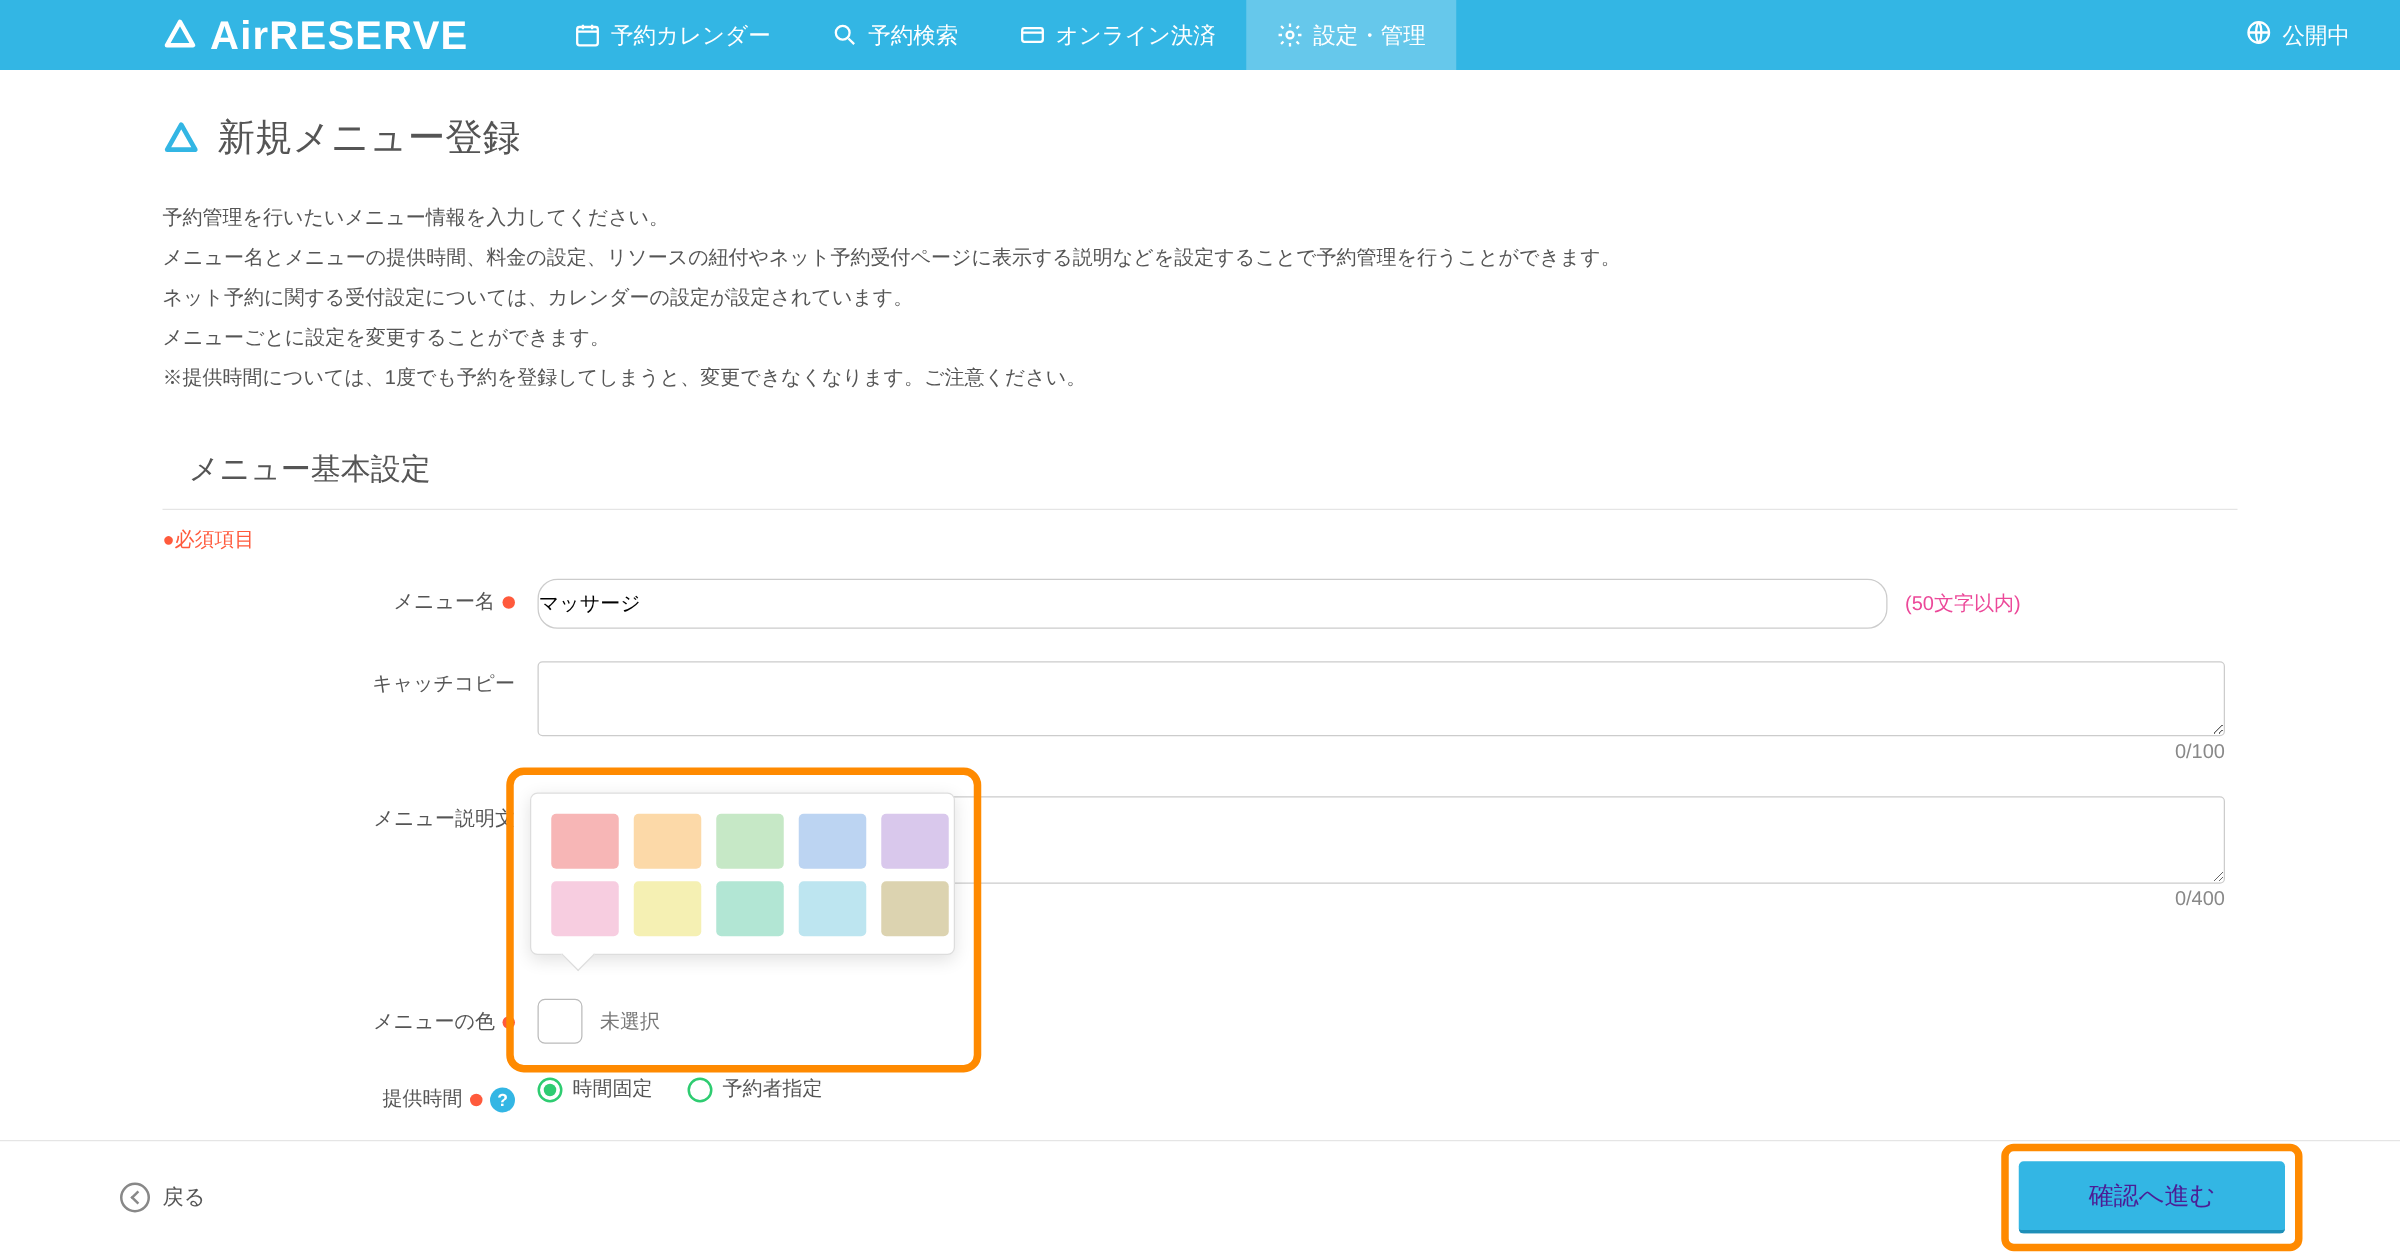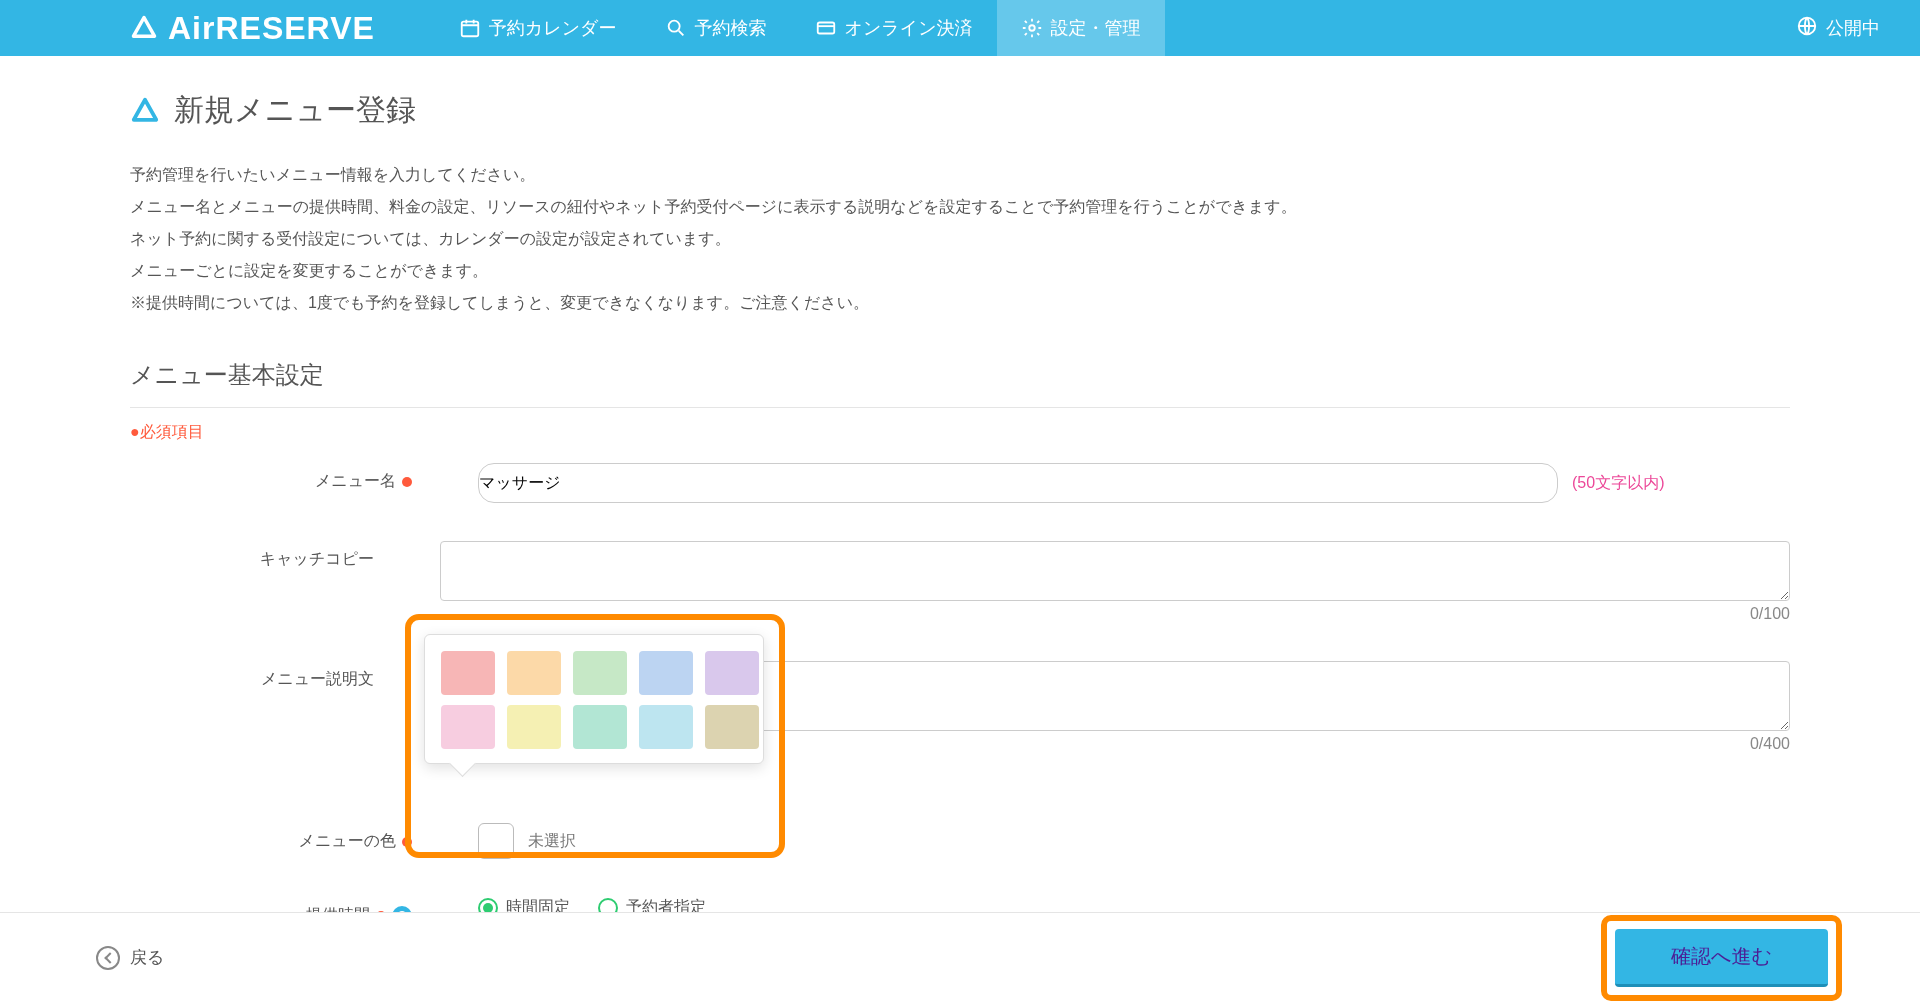"メニュー基本設定" .section-title { margin-left: none -> 21px }
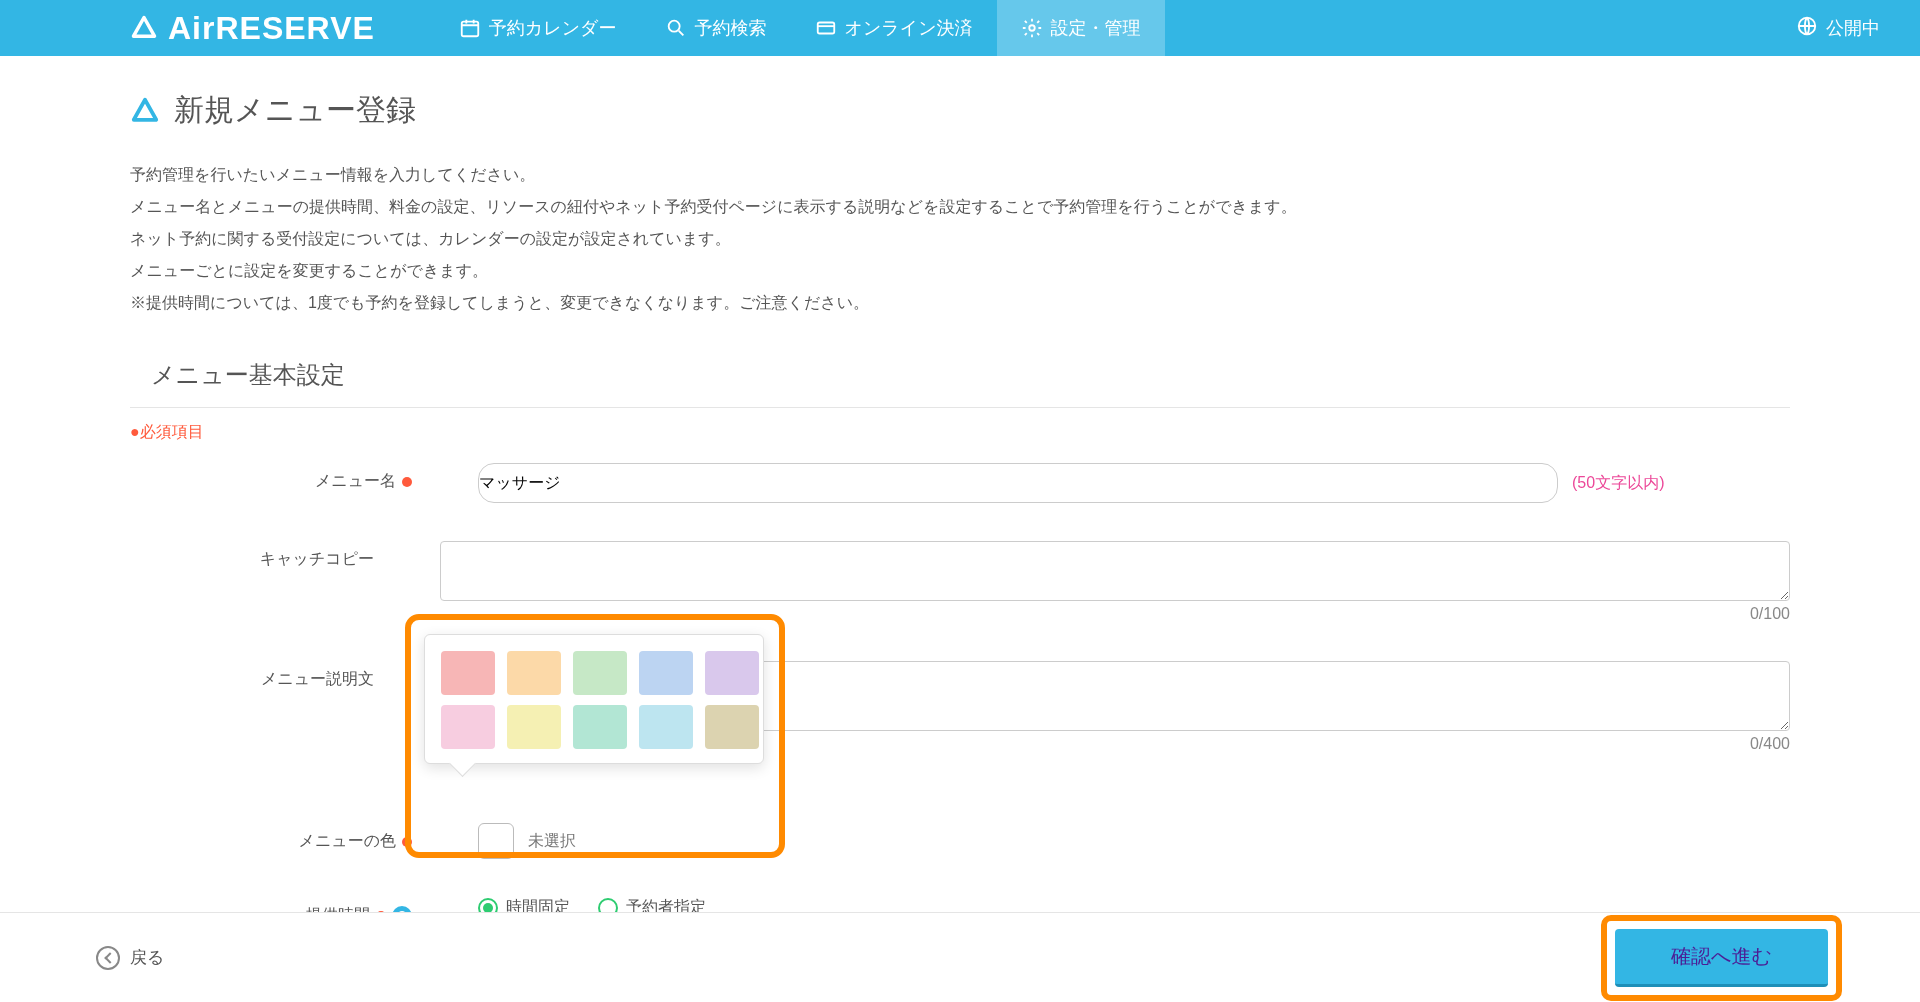"メニュー名" .row { gap: 48px -> none; margin-bottom: 38px -> 26px }
